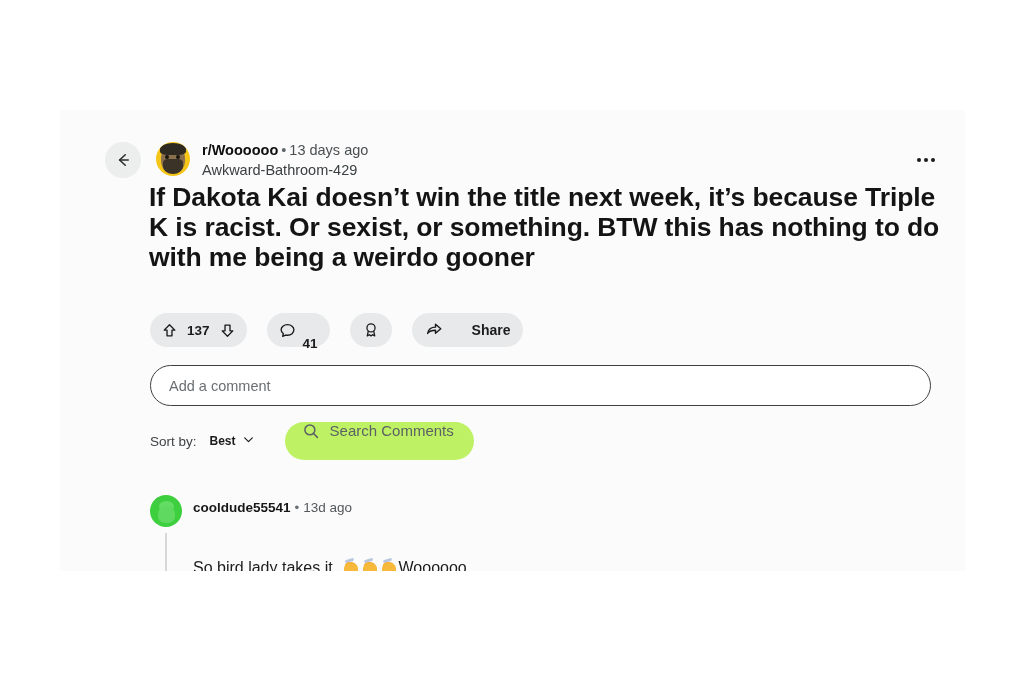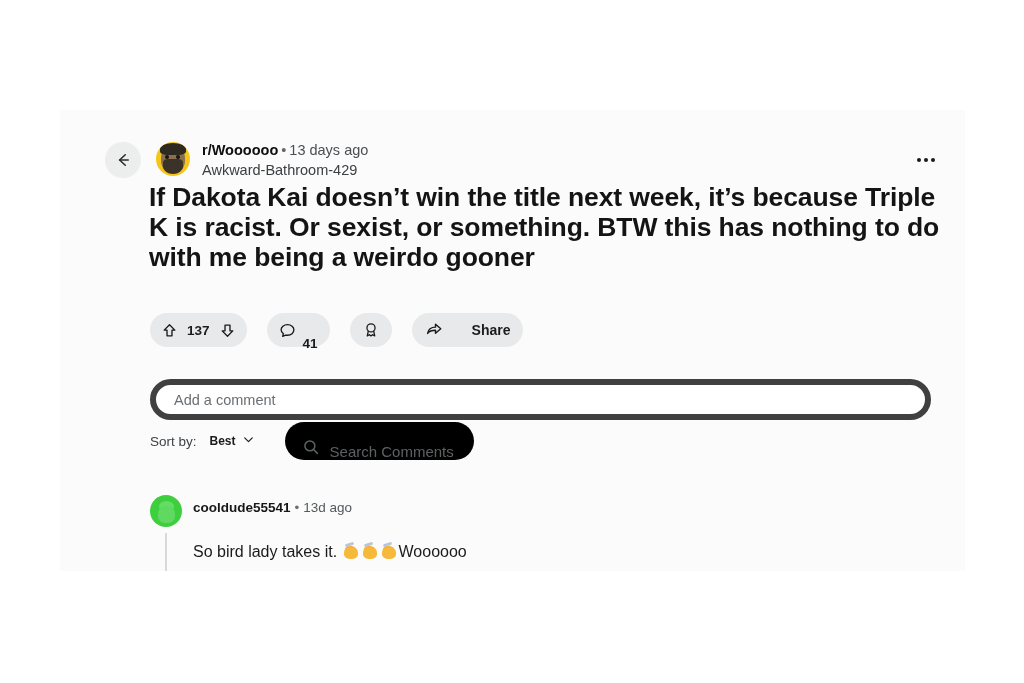"Add a comment" .comment-box { border: 6px solid #404040 -> 1px solid #404040; top: 269px -> 255px }
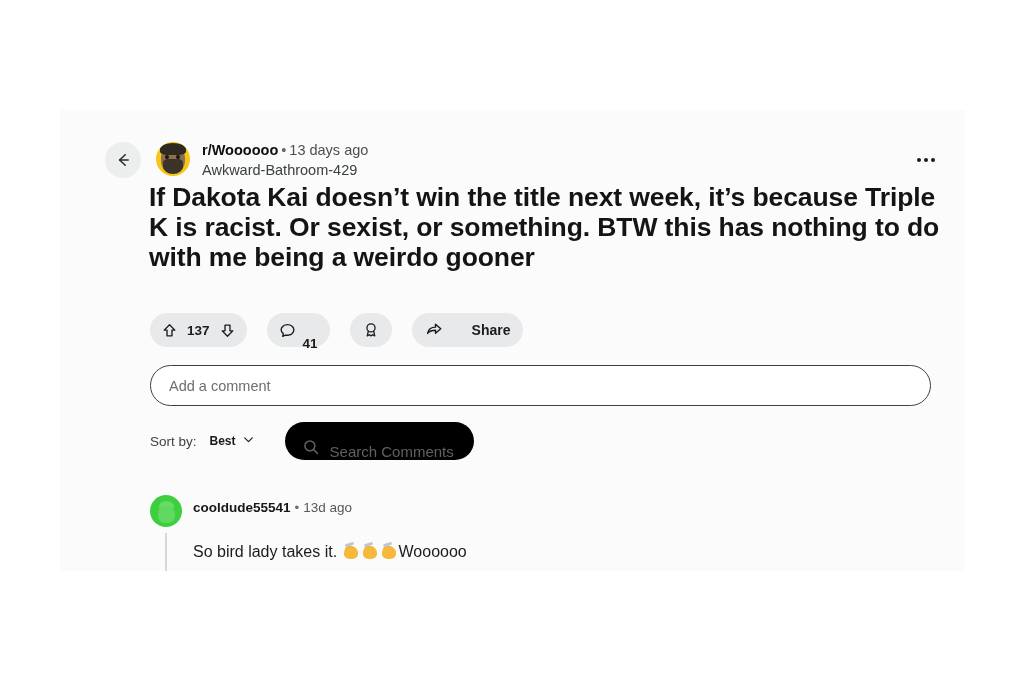"Search Comments" .search-pill { align-items: flex-end -> flex-start; background: #000000 -> #bef264 }
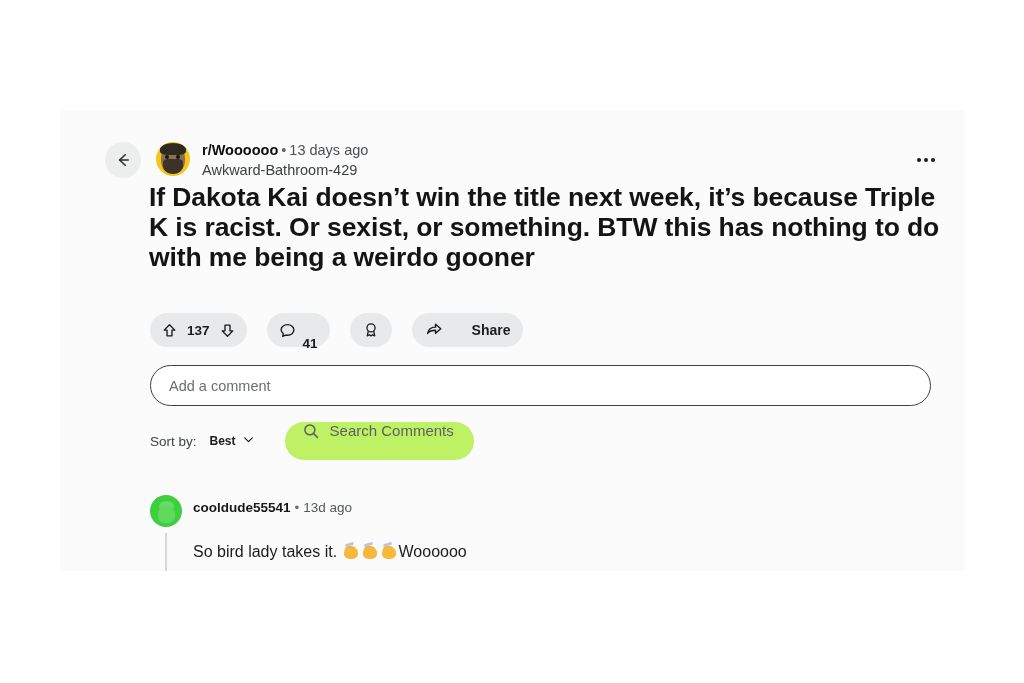"So bird lady takes it." .cmt-body { top: 46px -> 62px }
